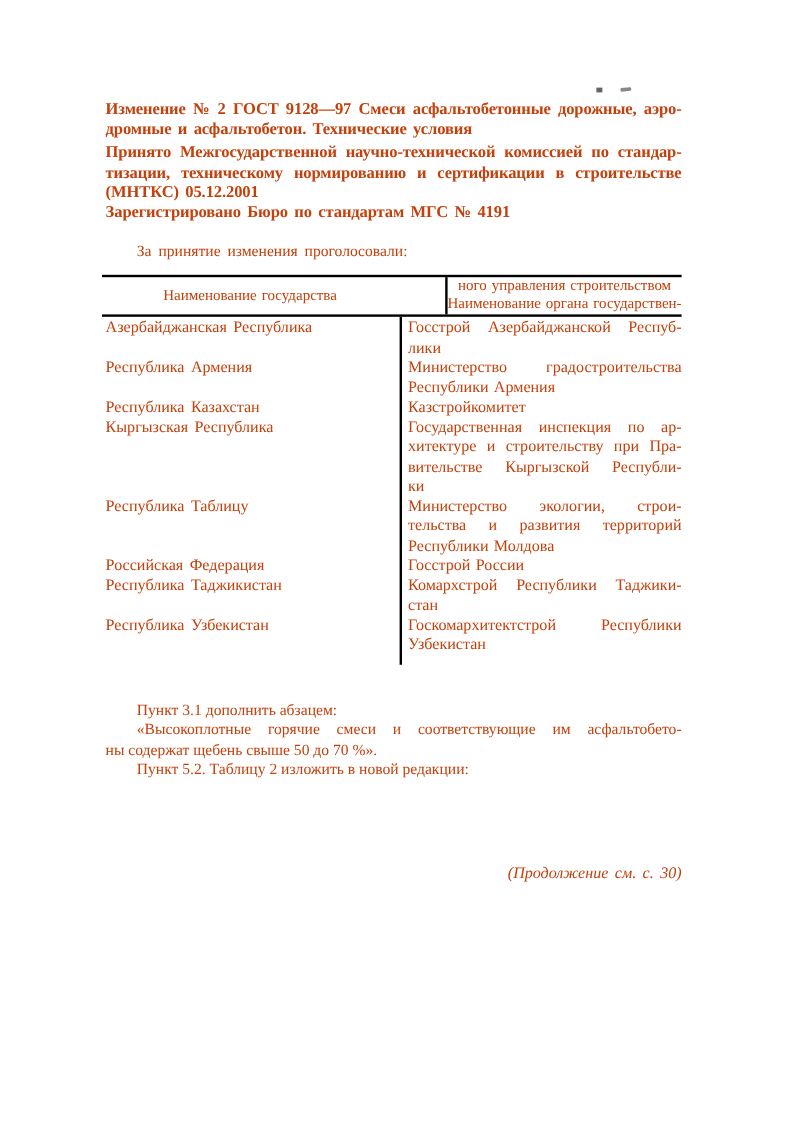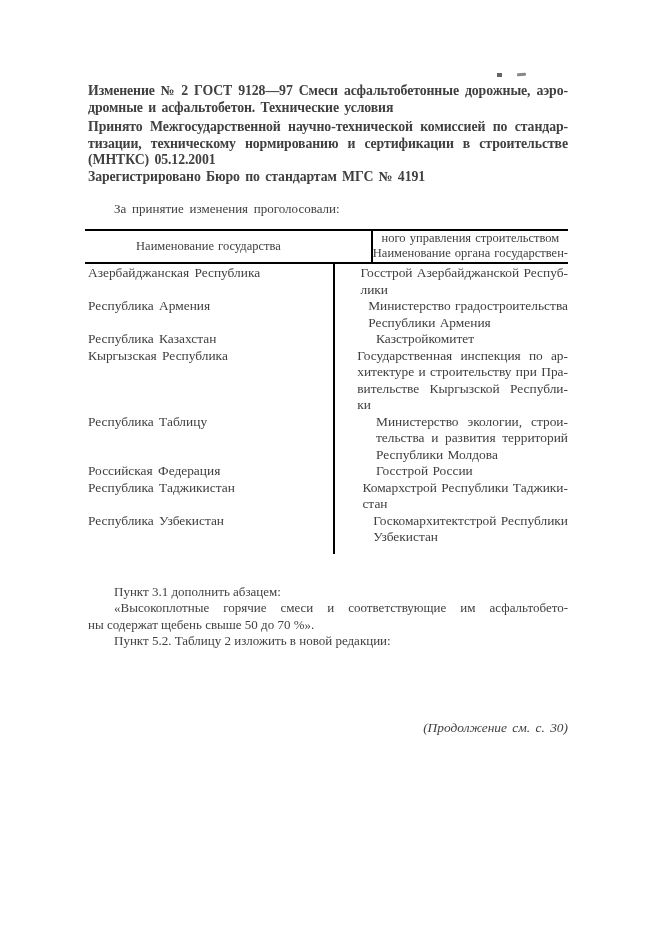"Изменение № 2 ГОСТ 9128—97" .page { color: #404040 -> #c2410c }
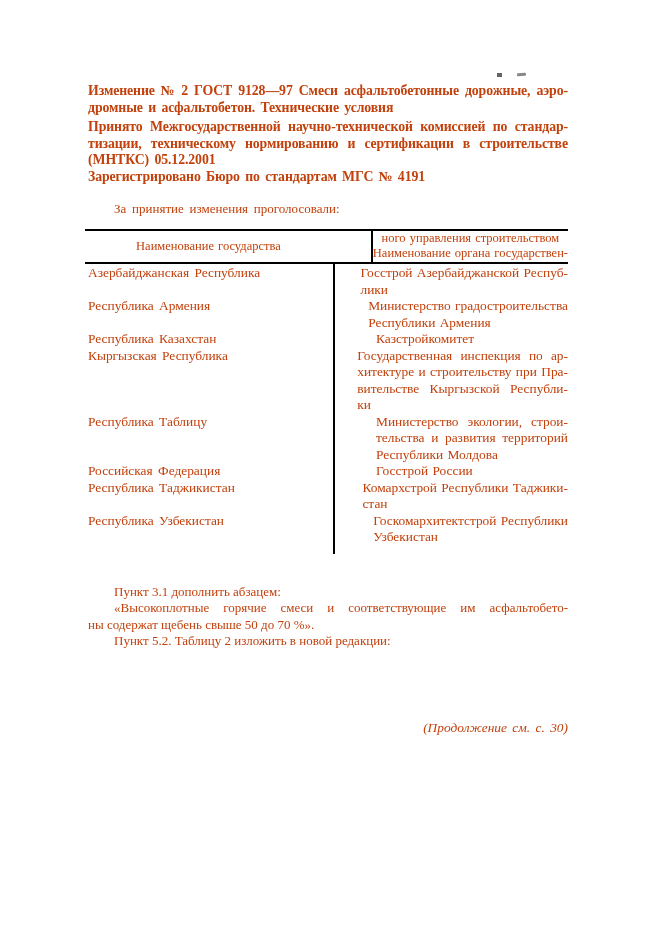"Азербайджанская Республика" .trow { gap: 36px -> none }
